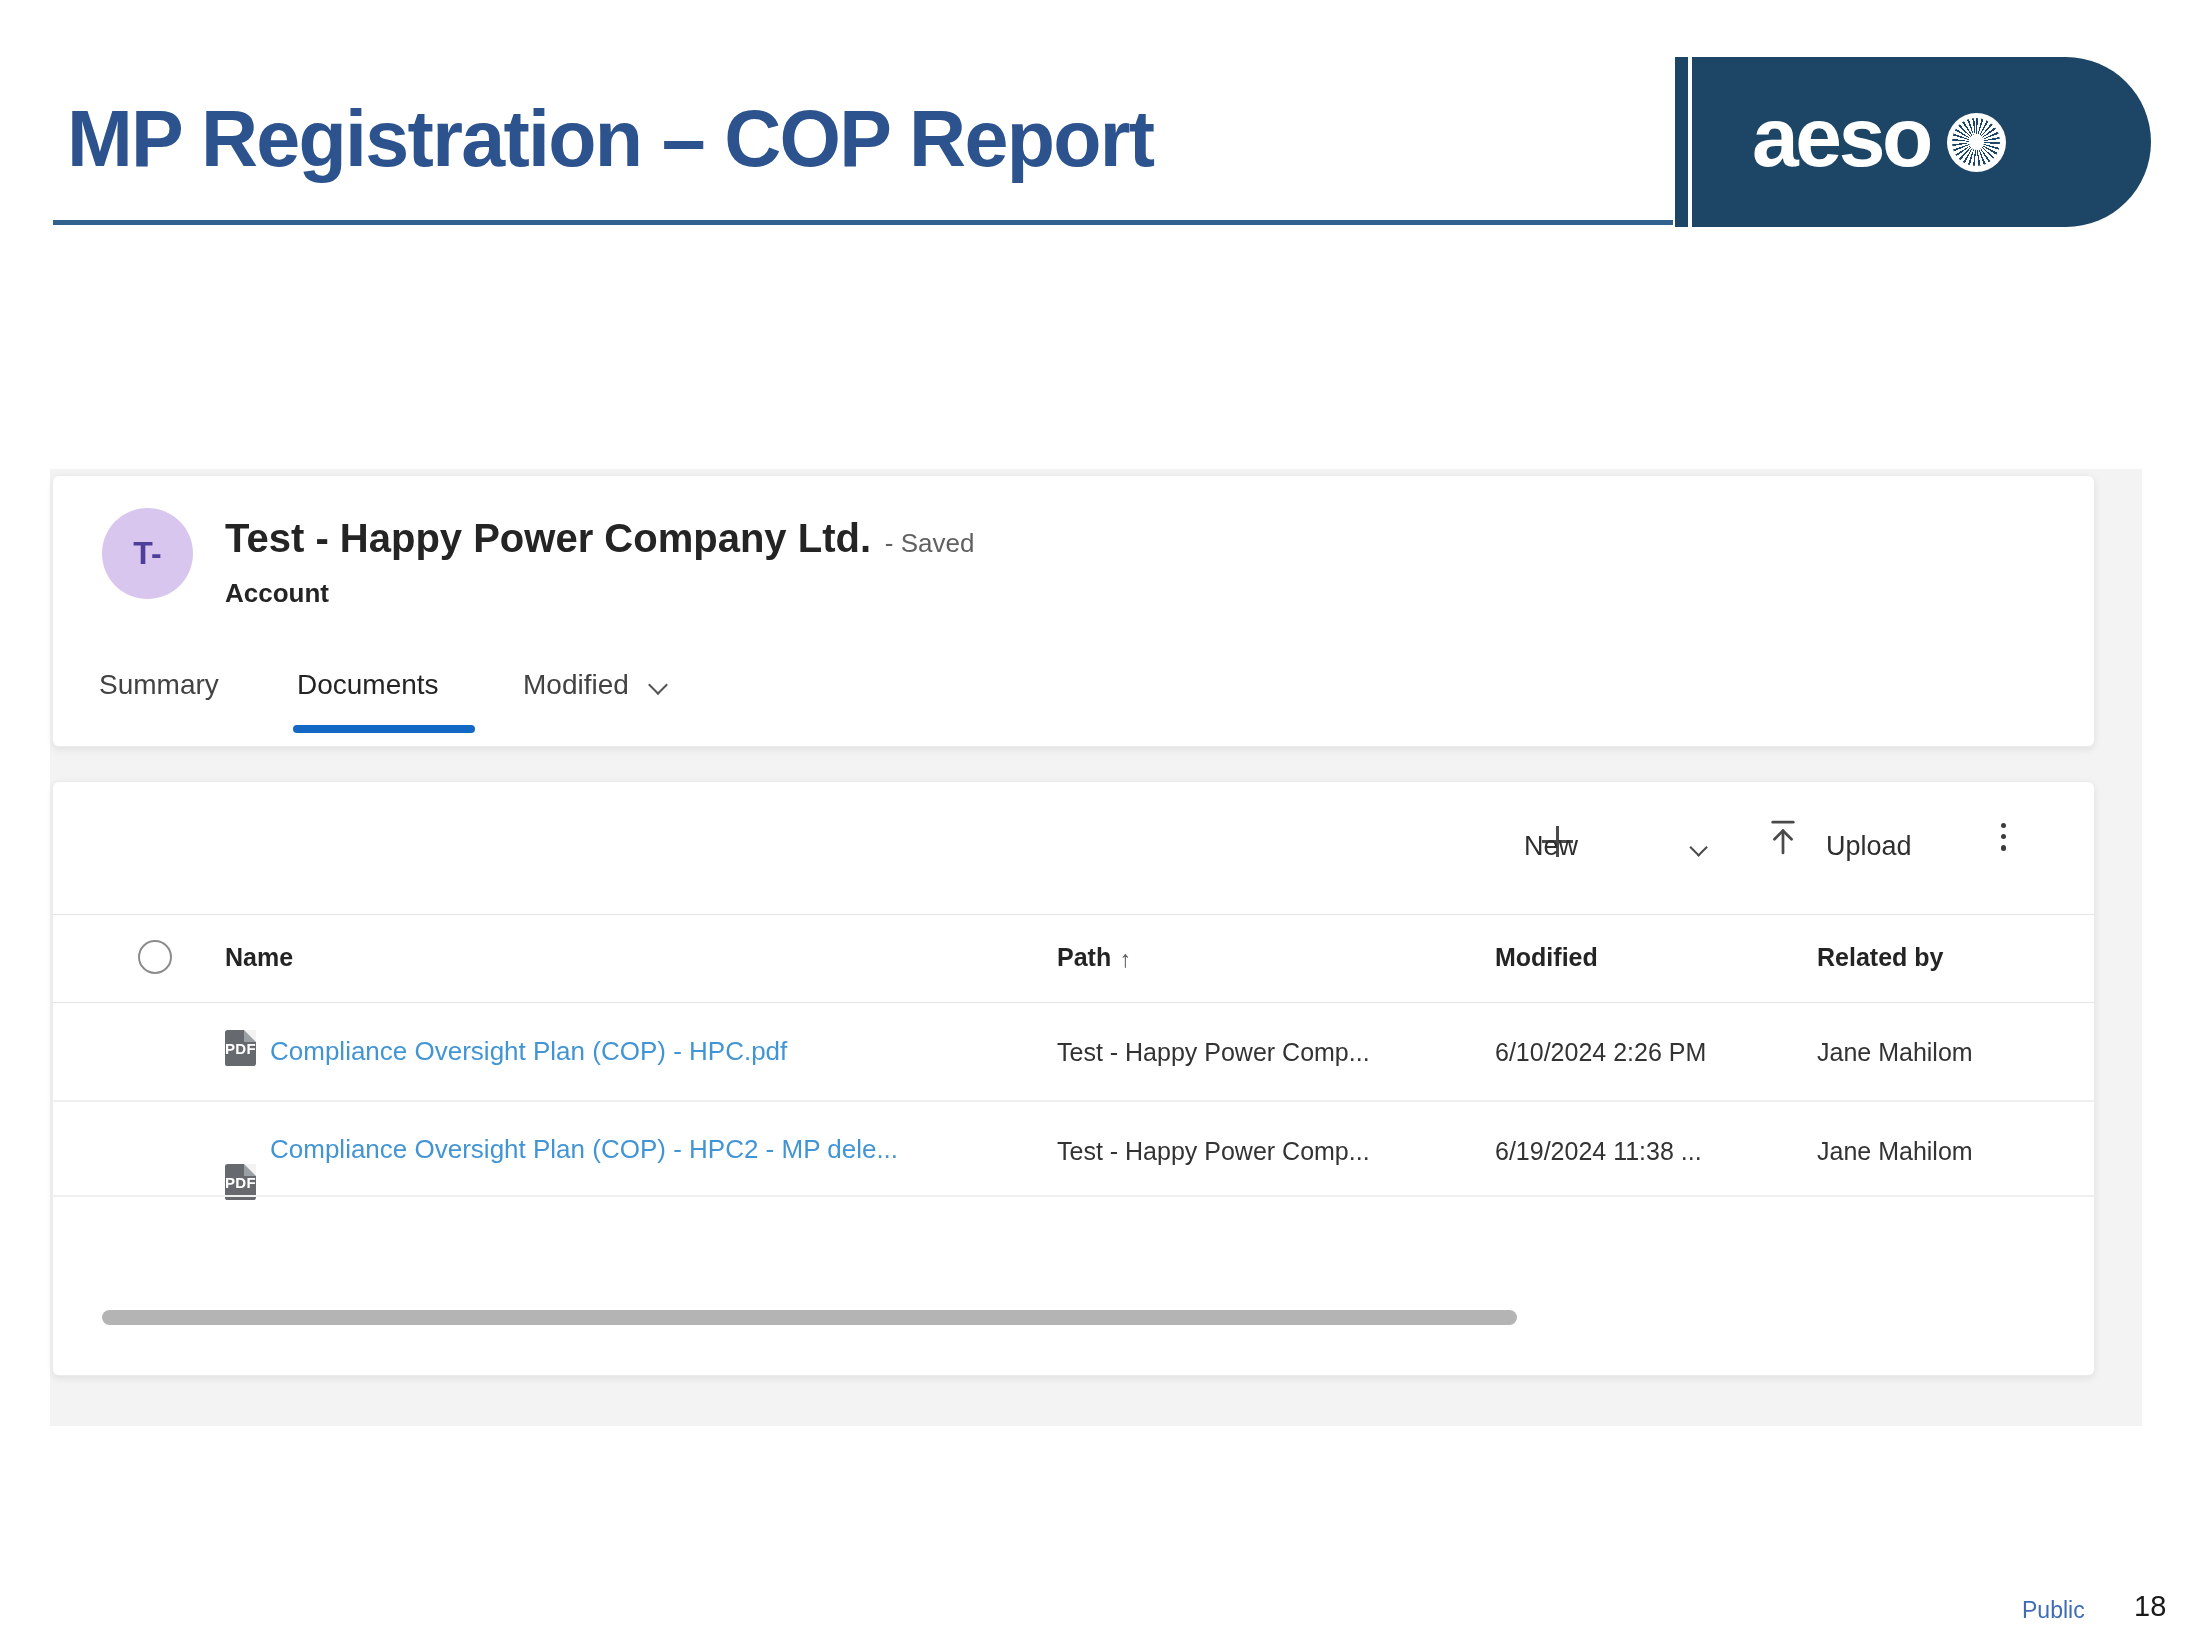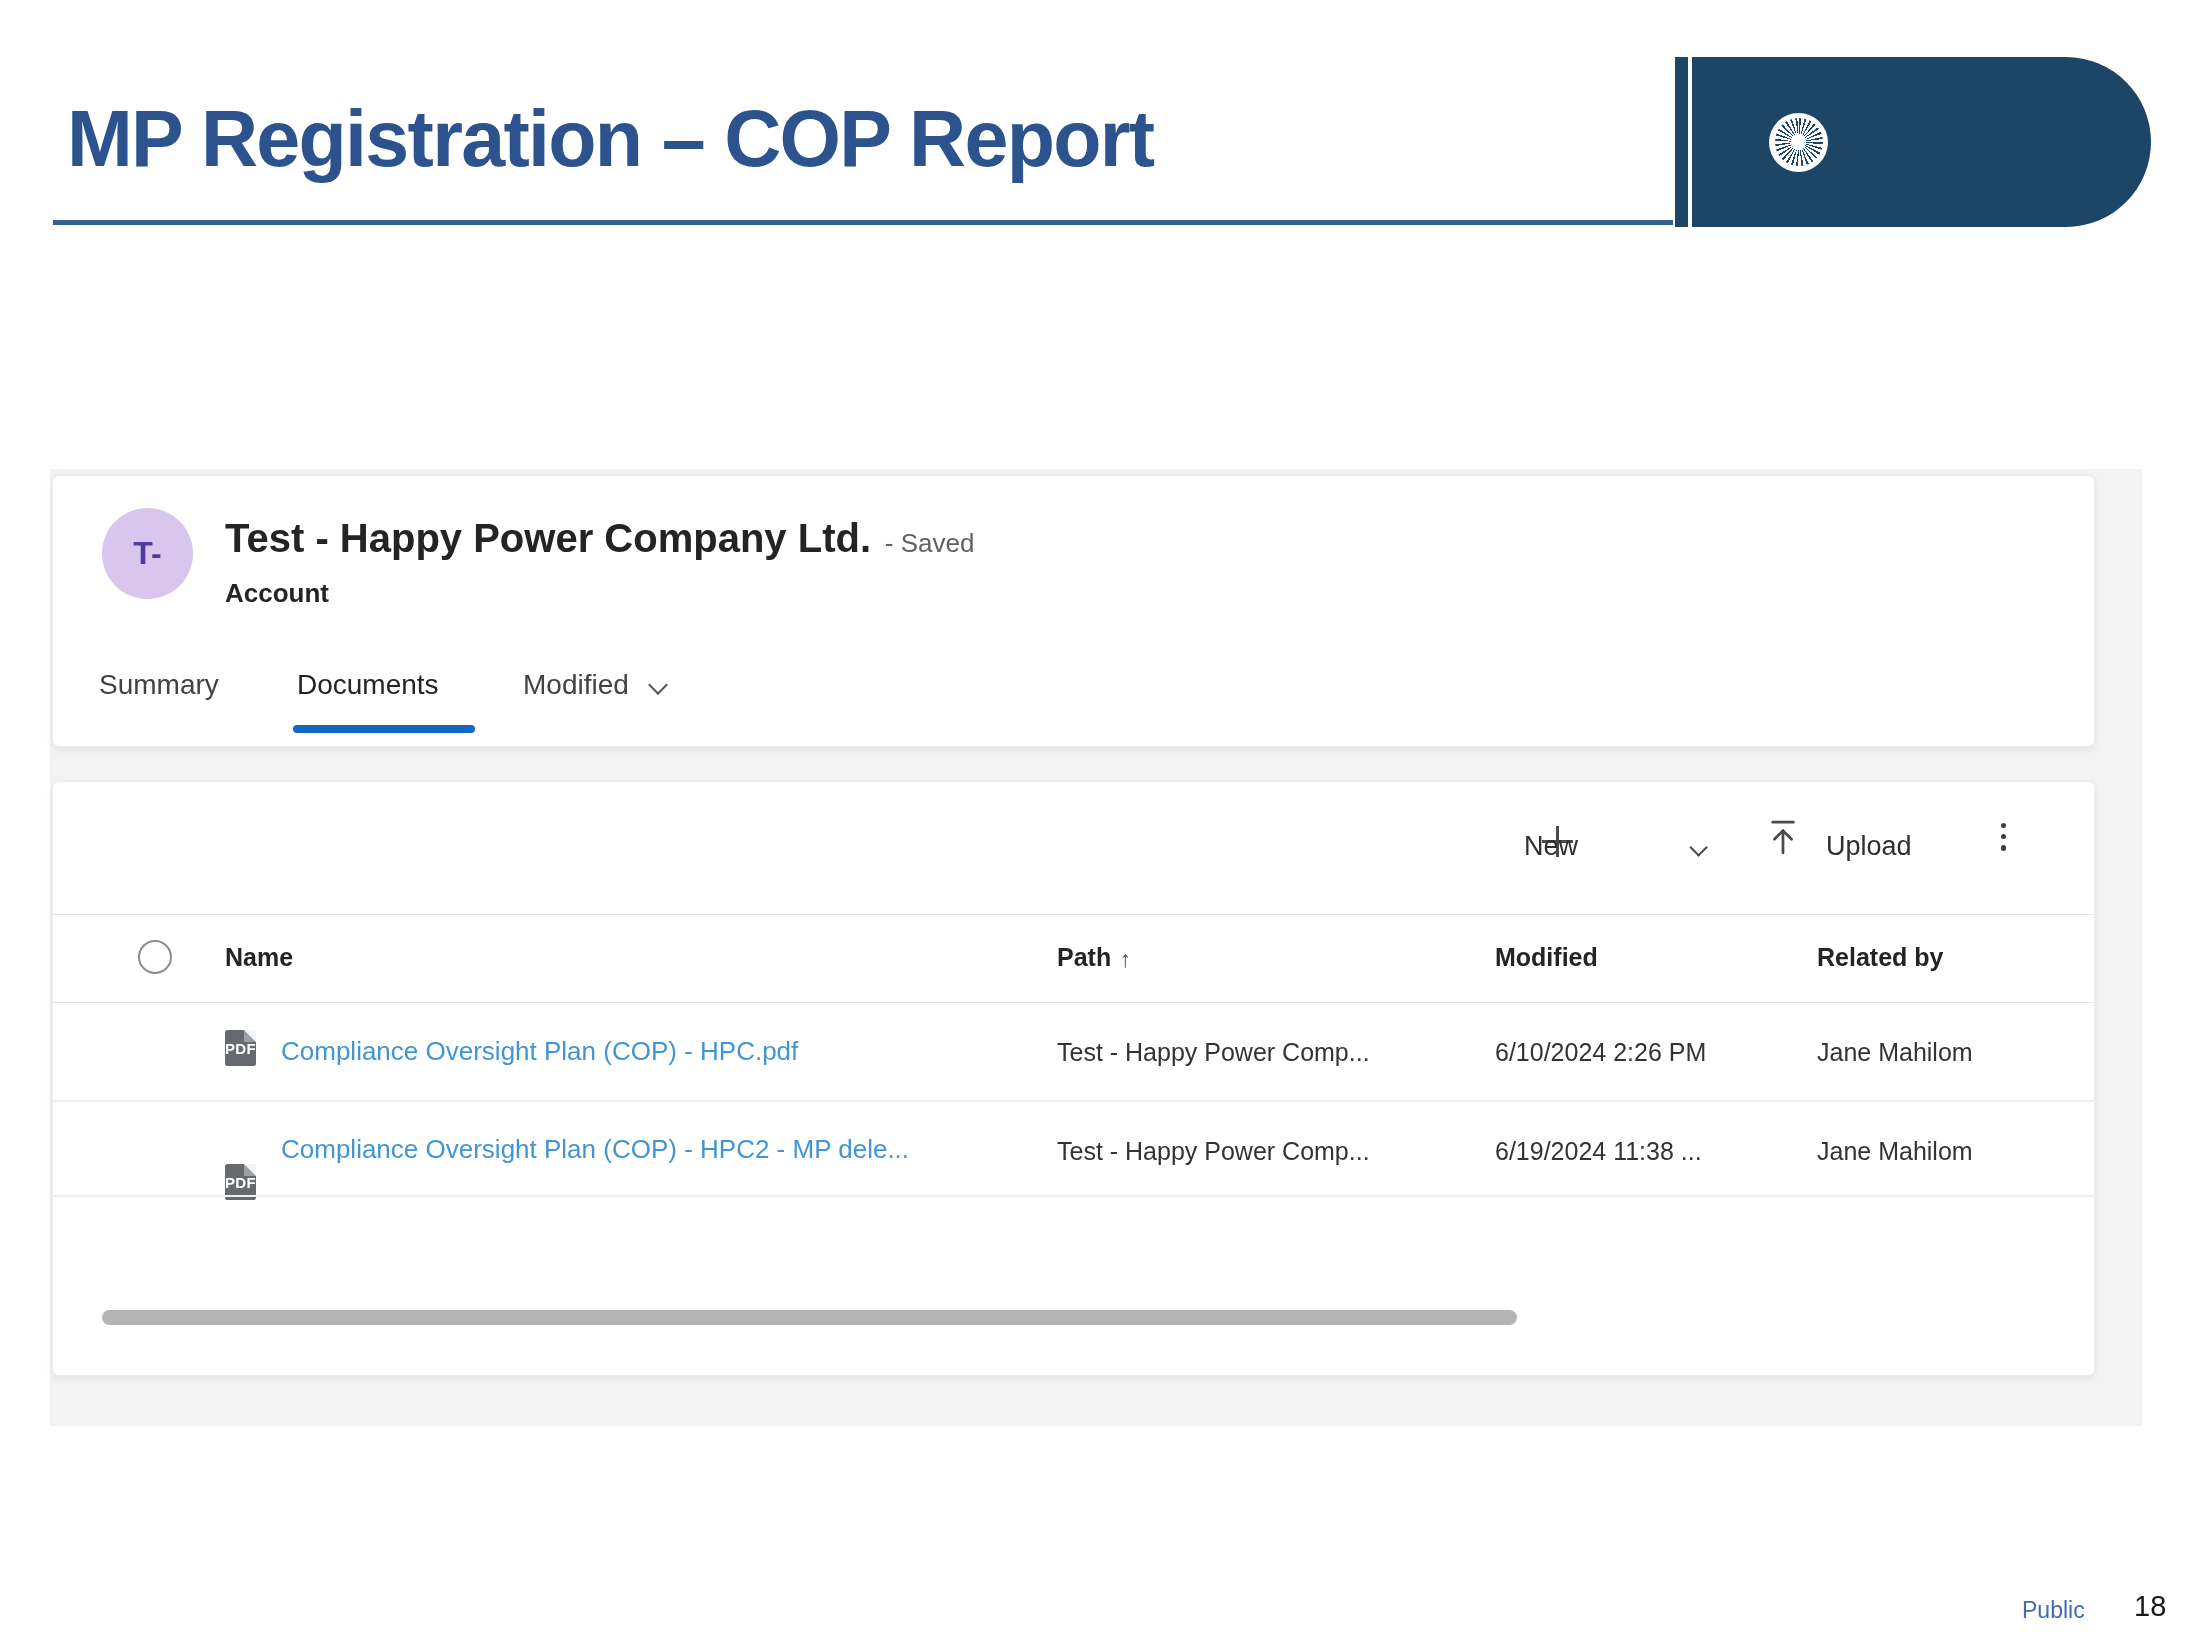"aeso" span.logo-text { html: none -> <span>aeso</span> }
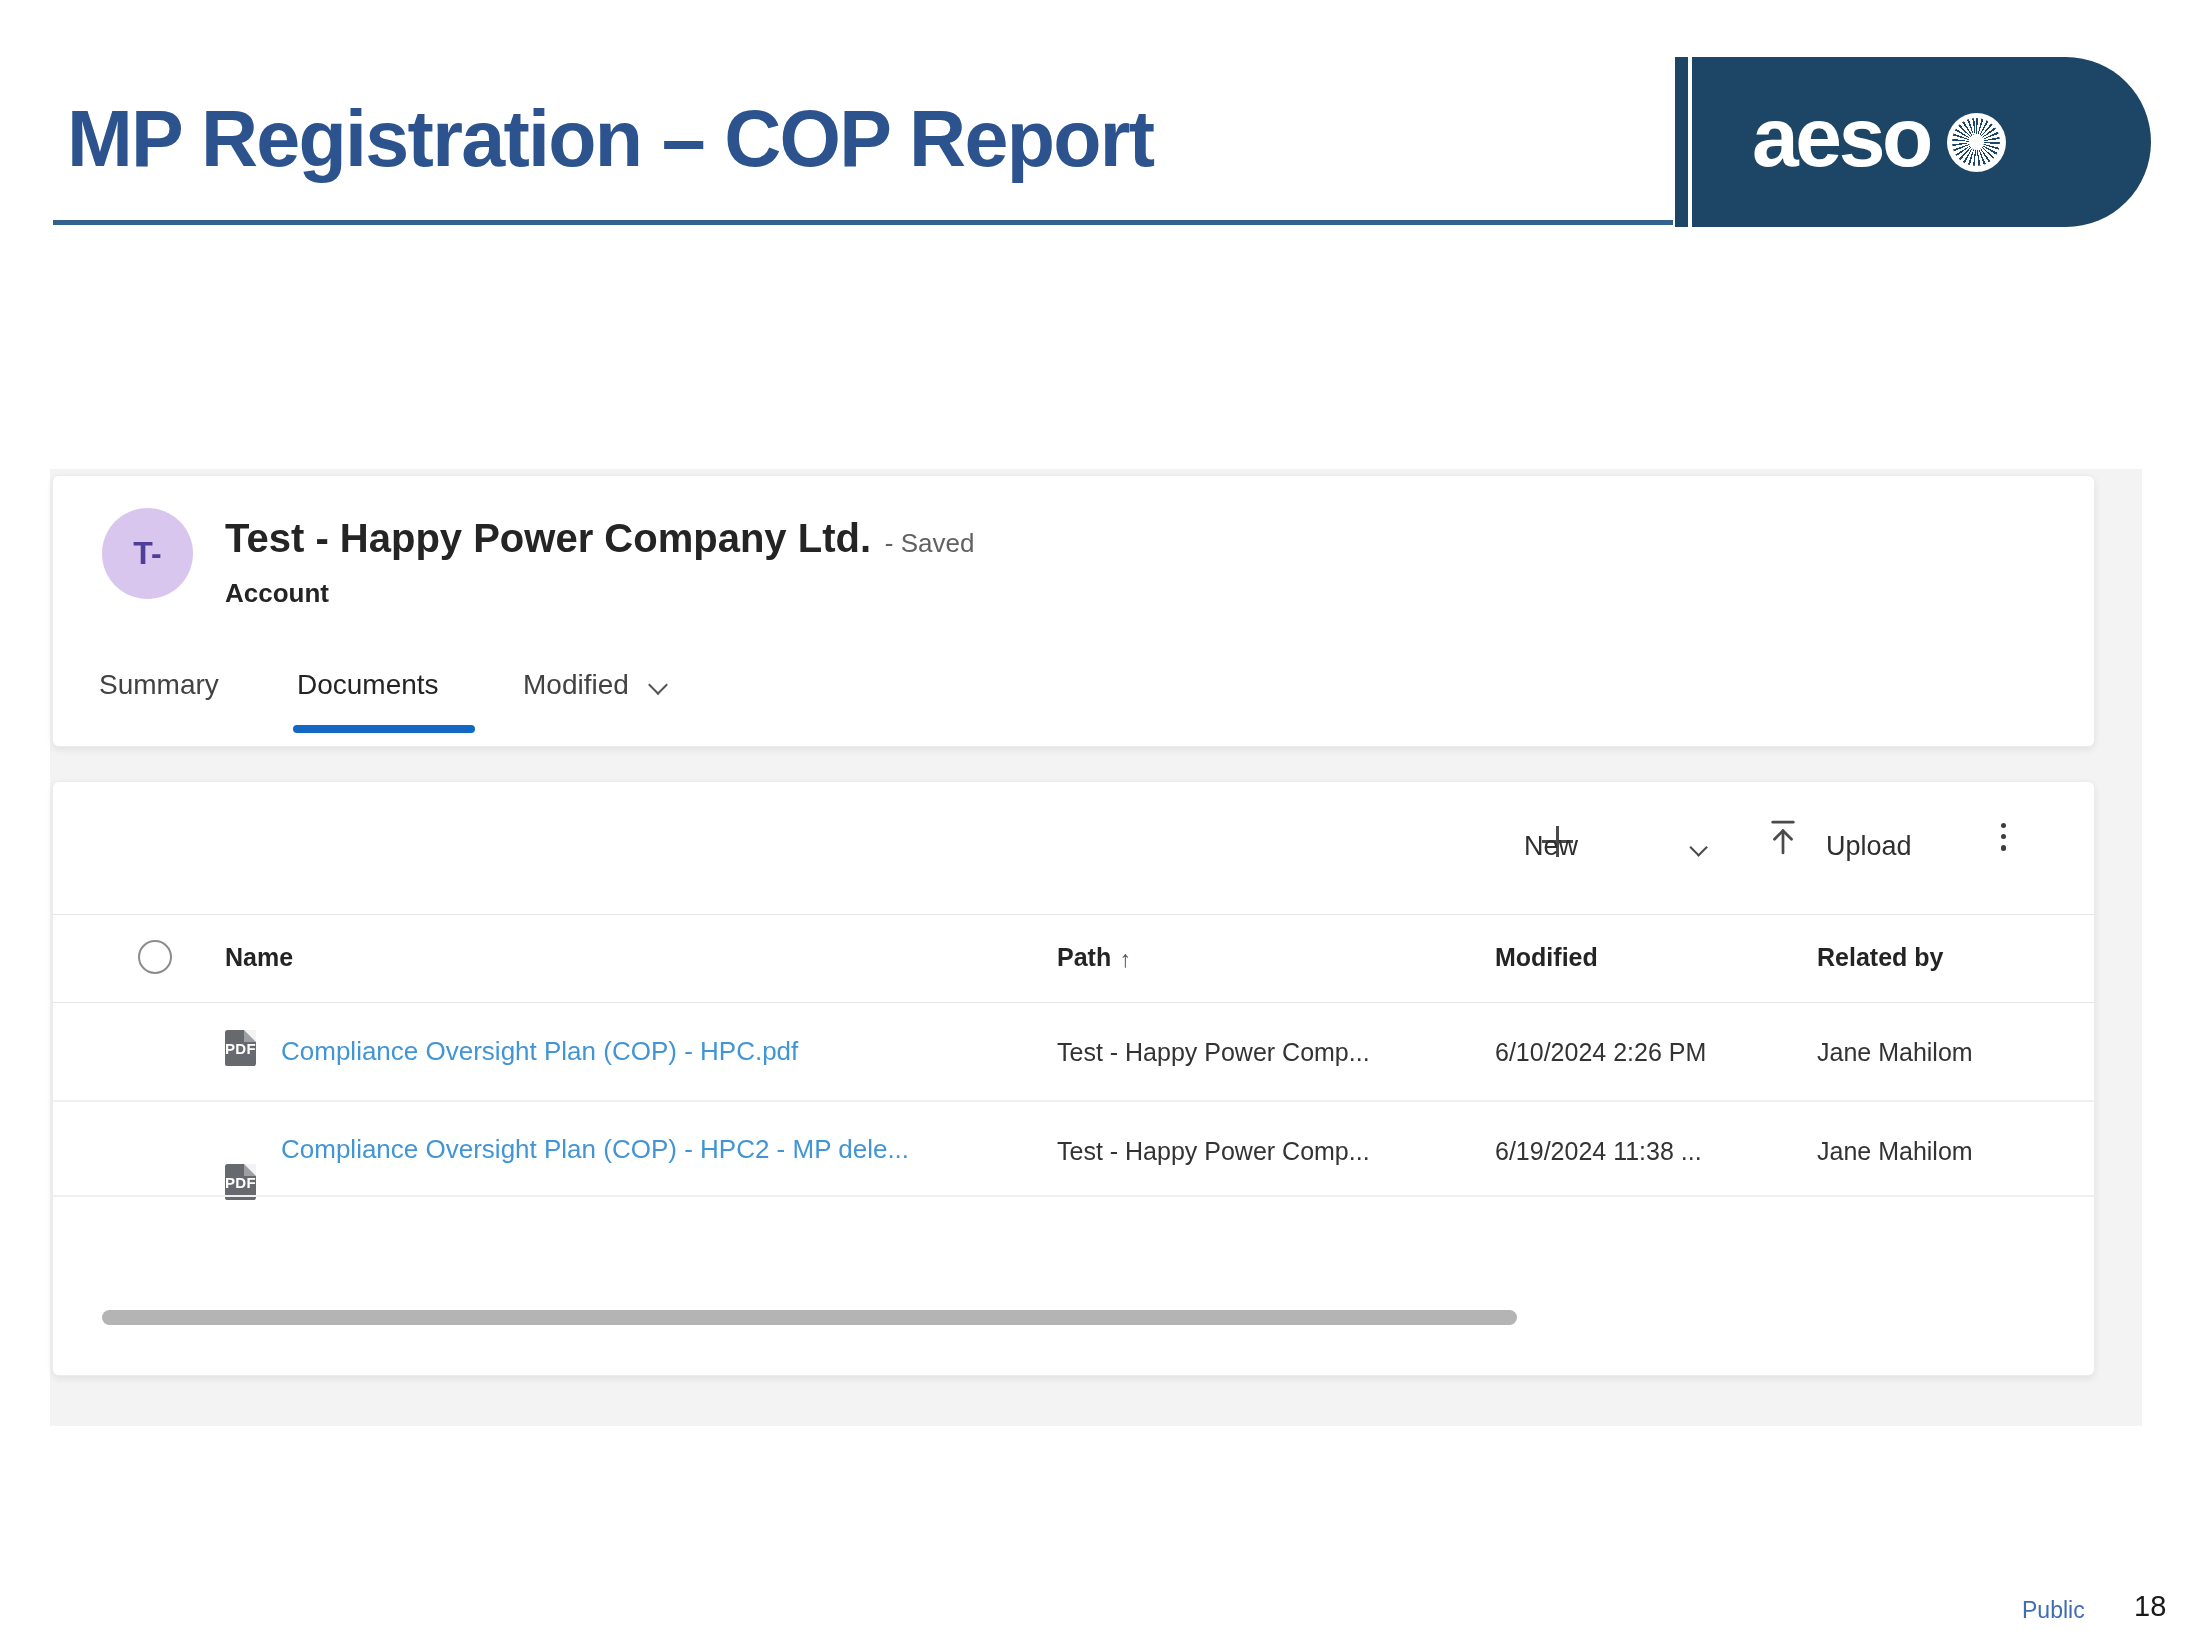"Compliance Oversight Plan (COP) -" .doclink { margin-left: 11px -> none }
